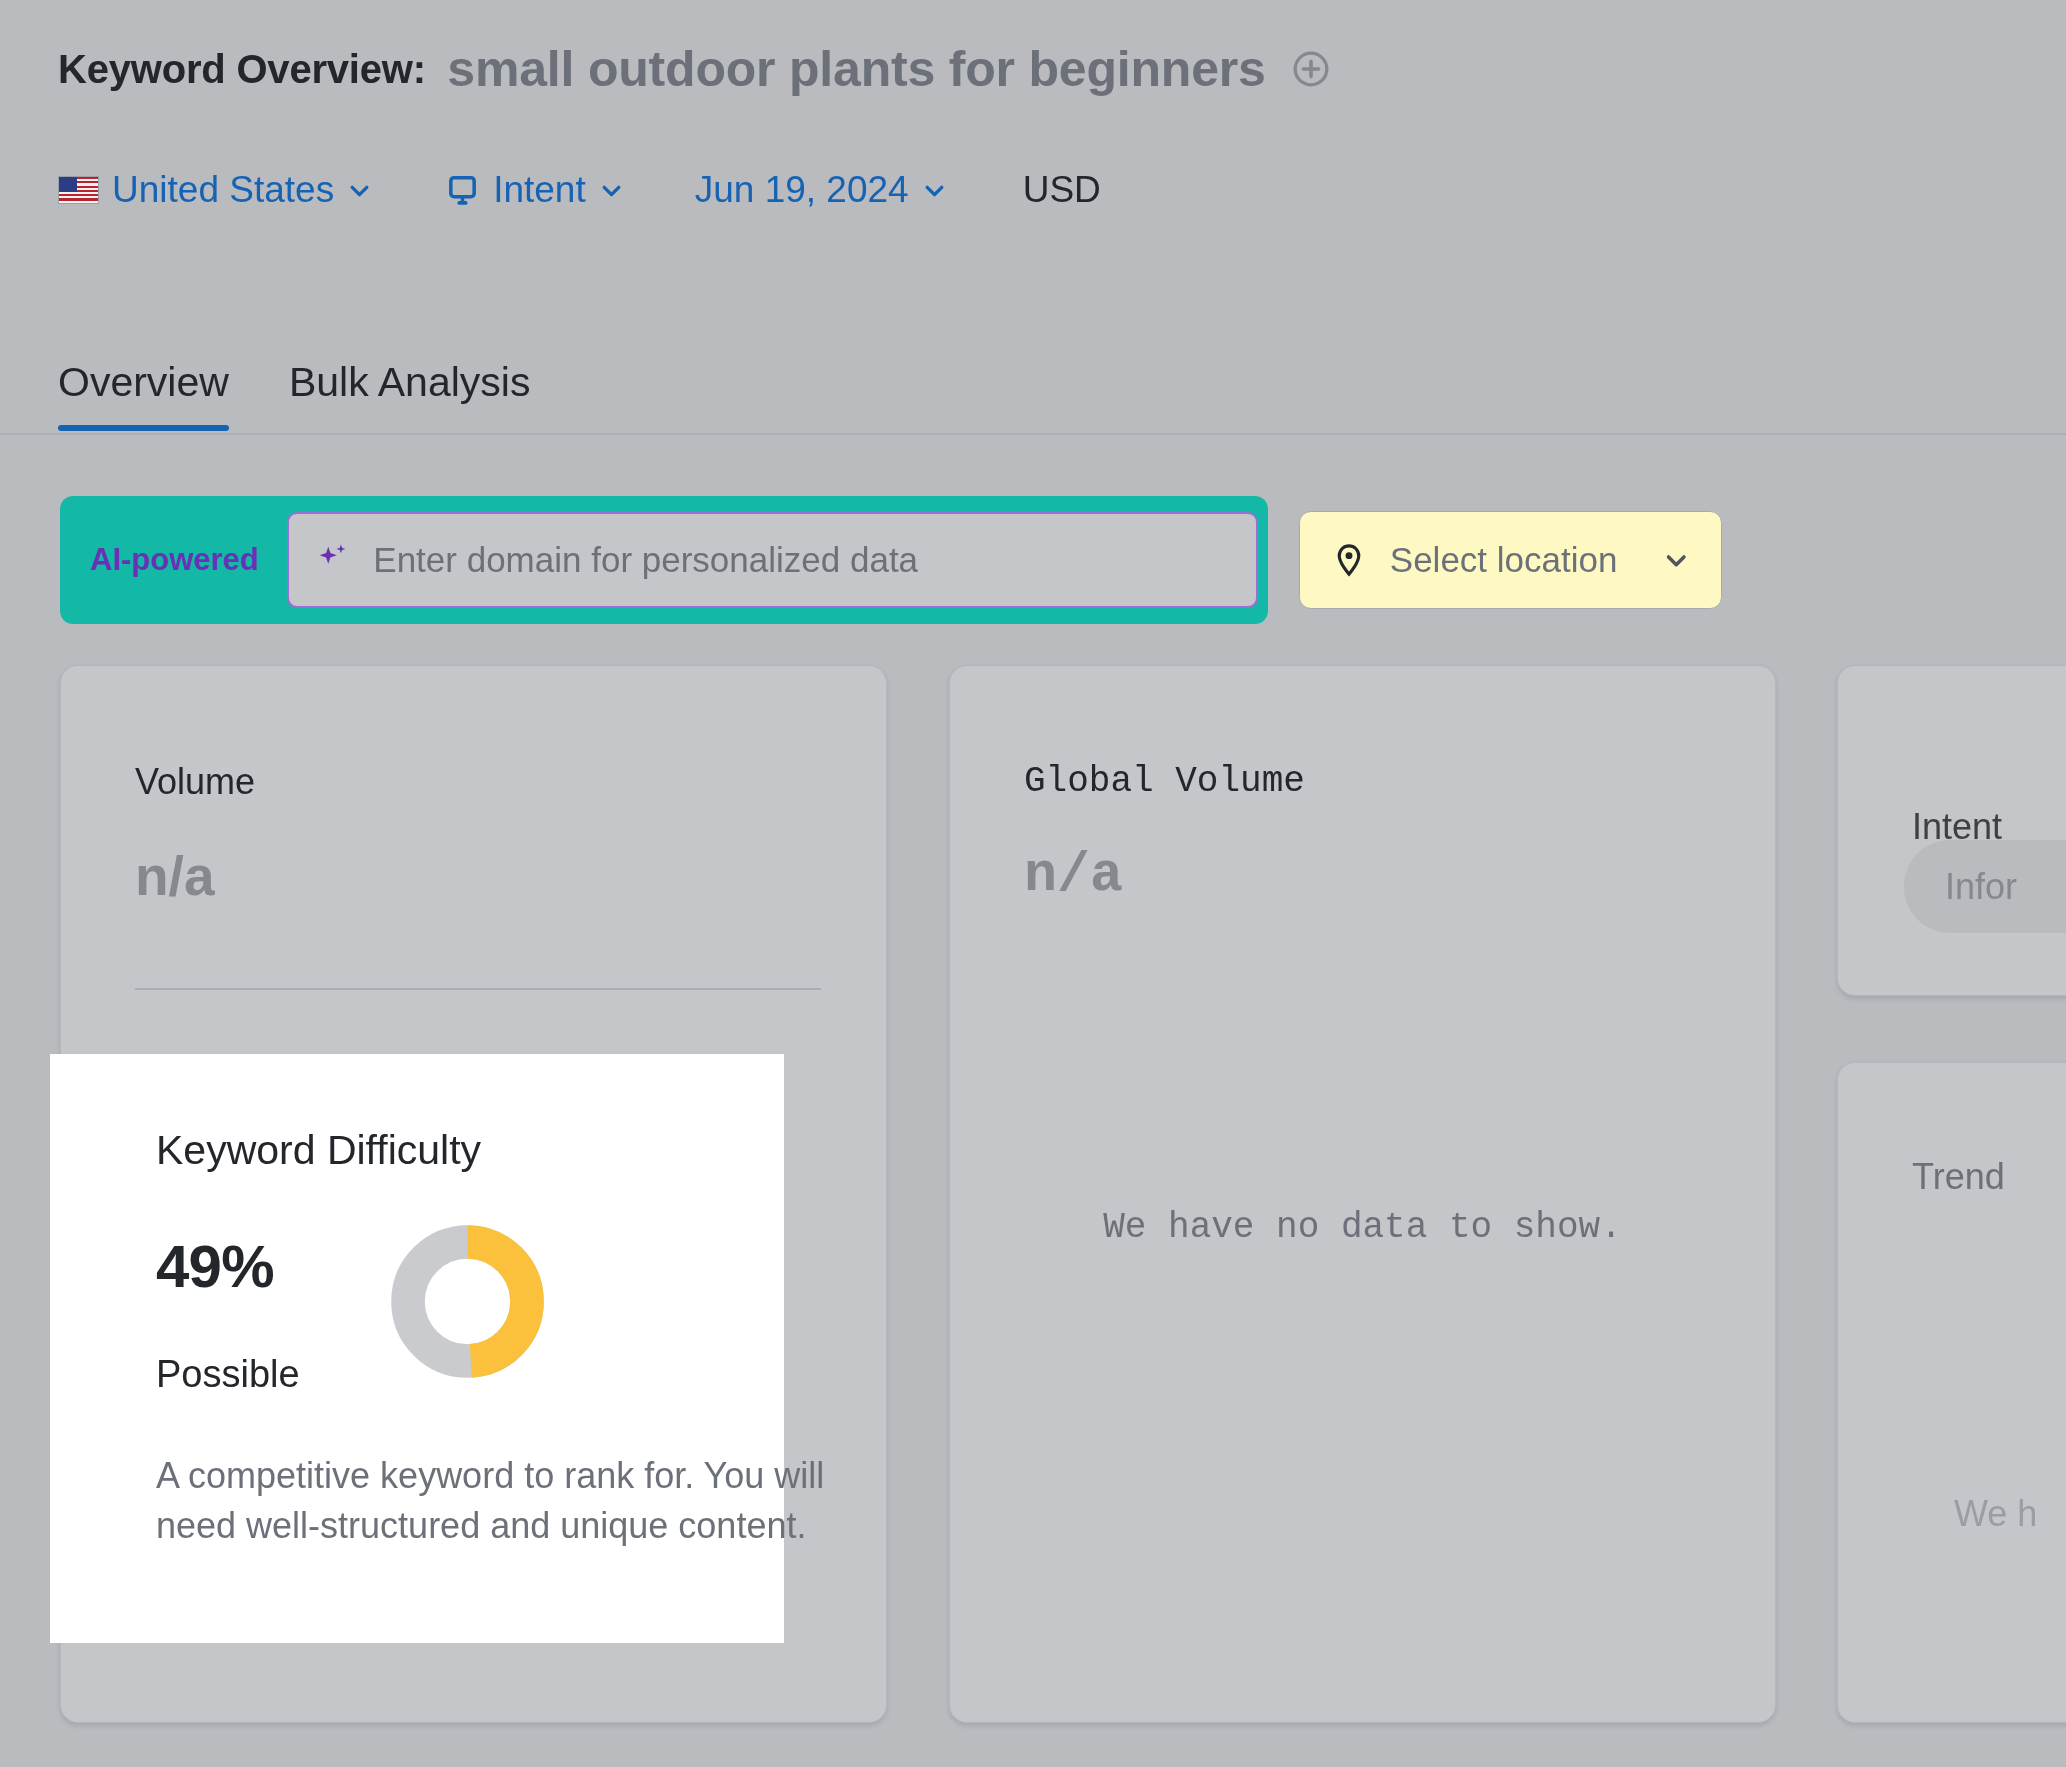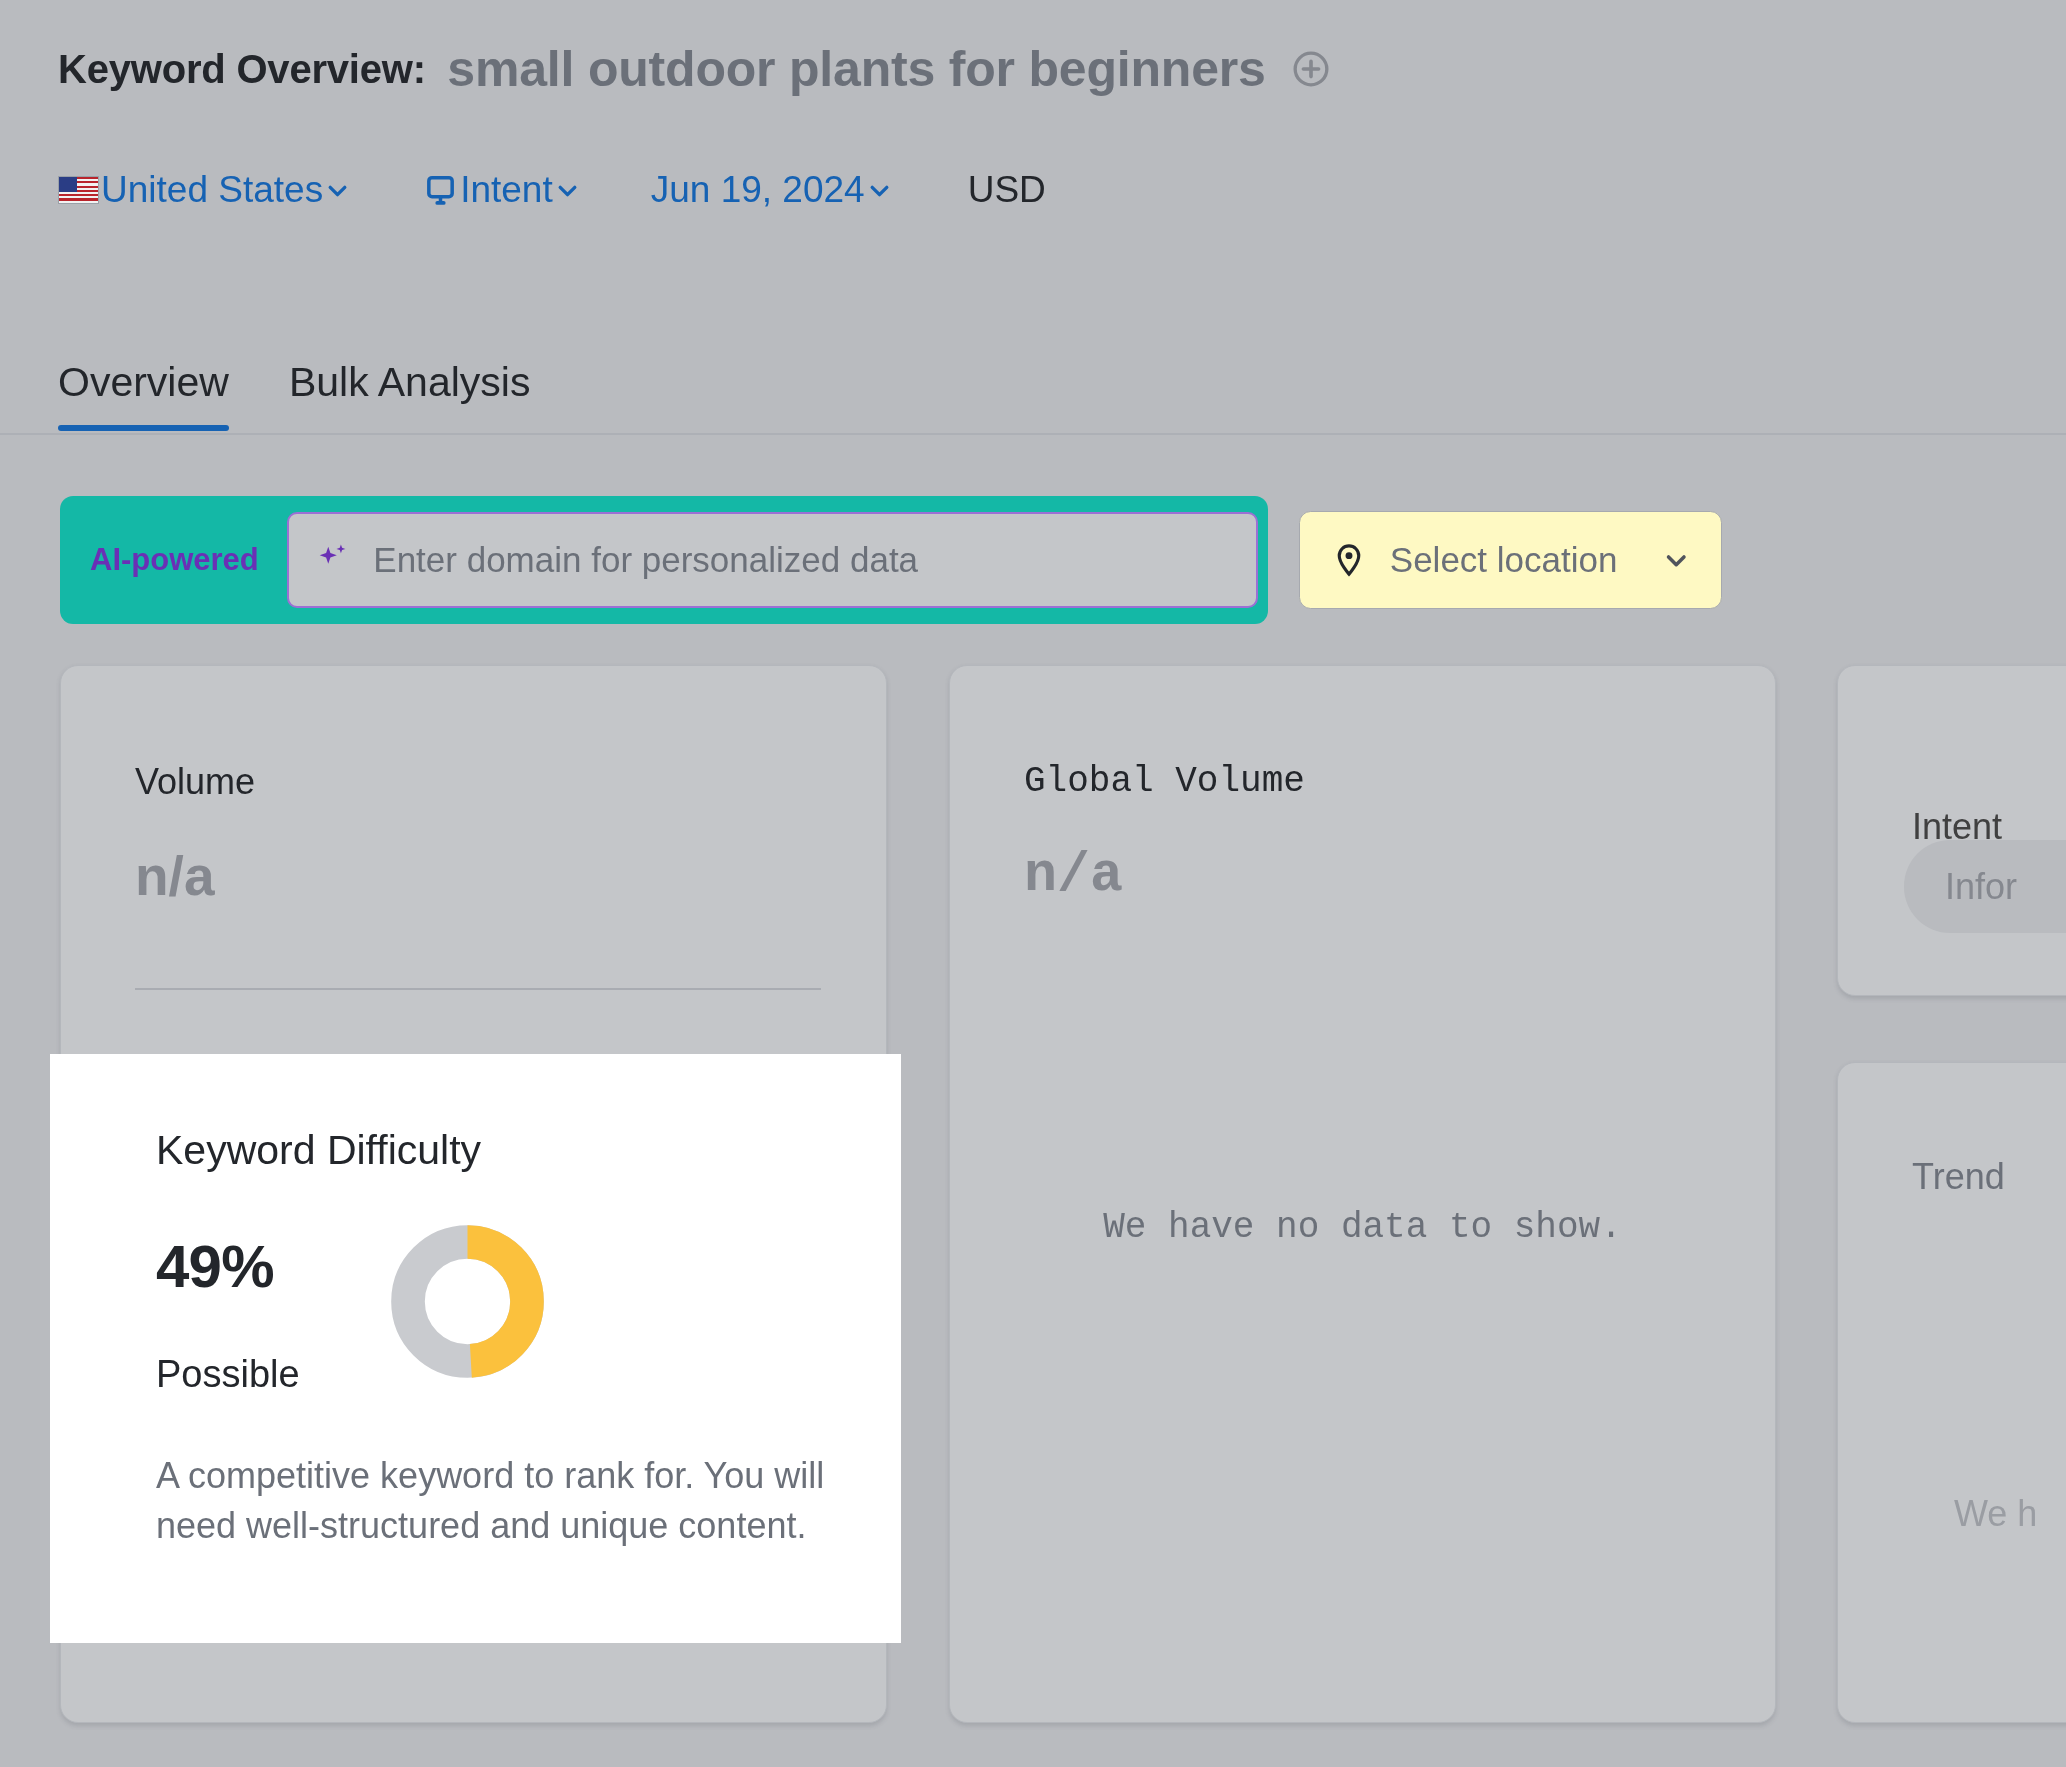"United States" .meta-item { gap: 2px -> 13px }
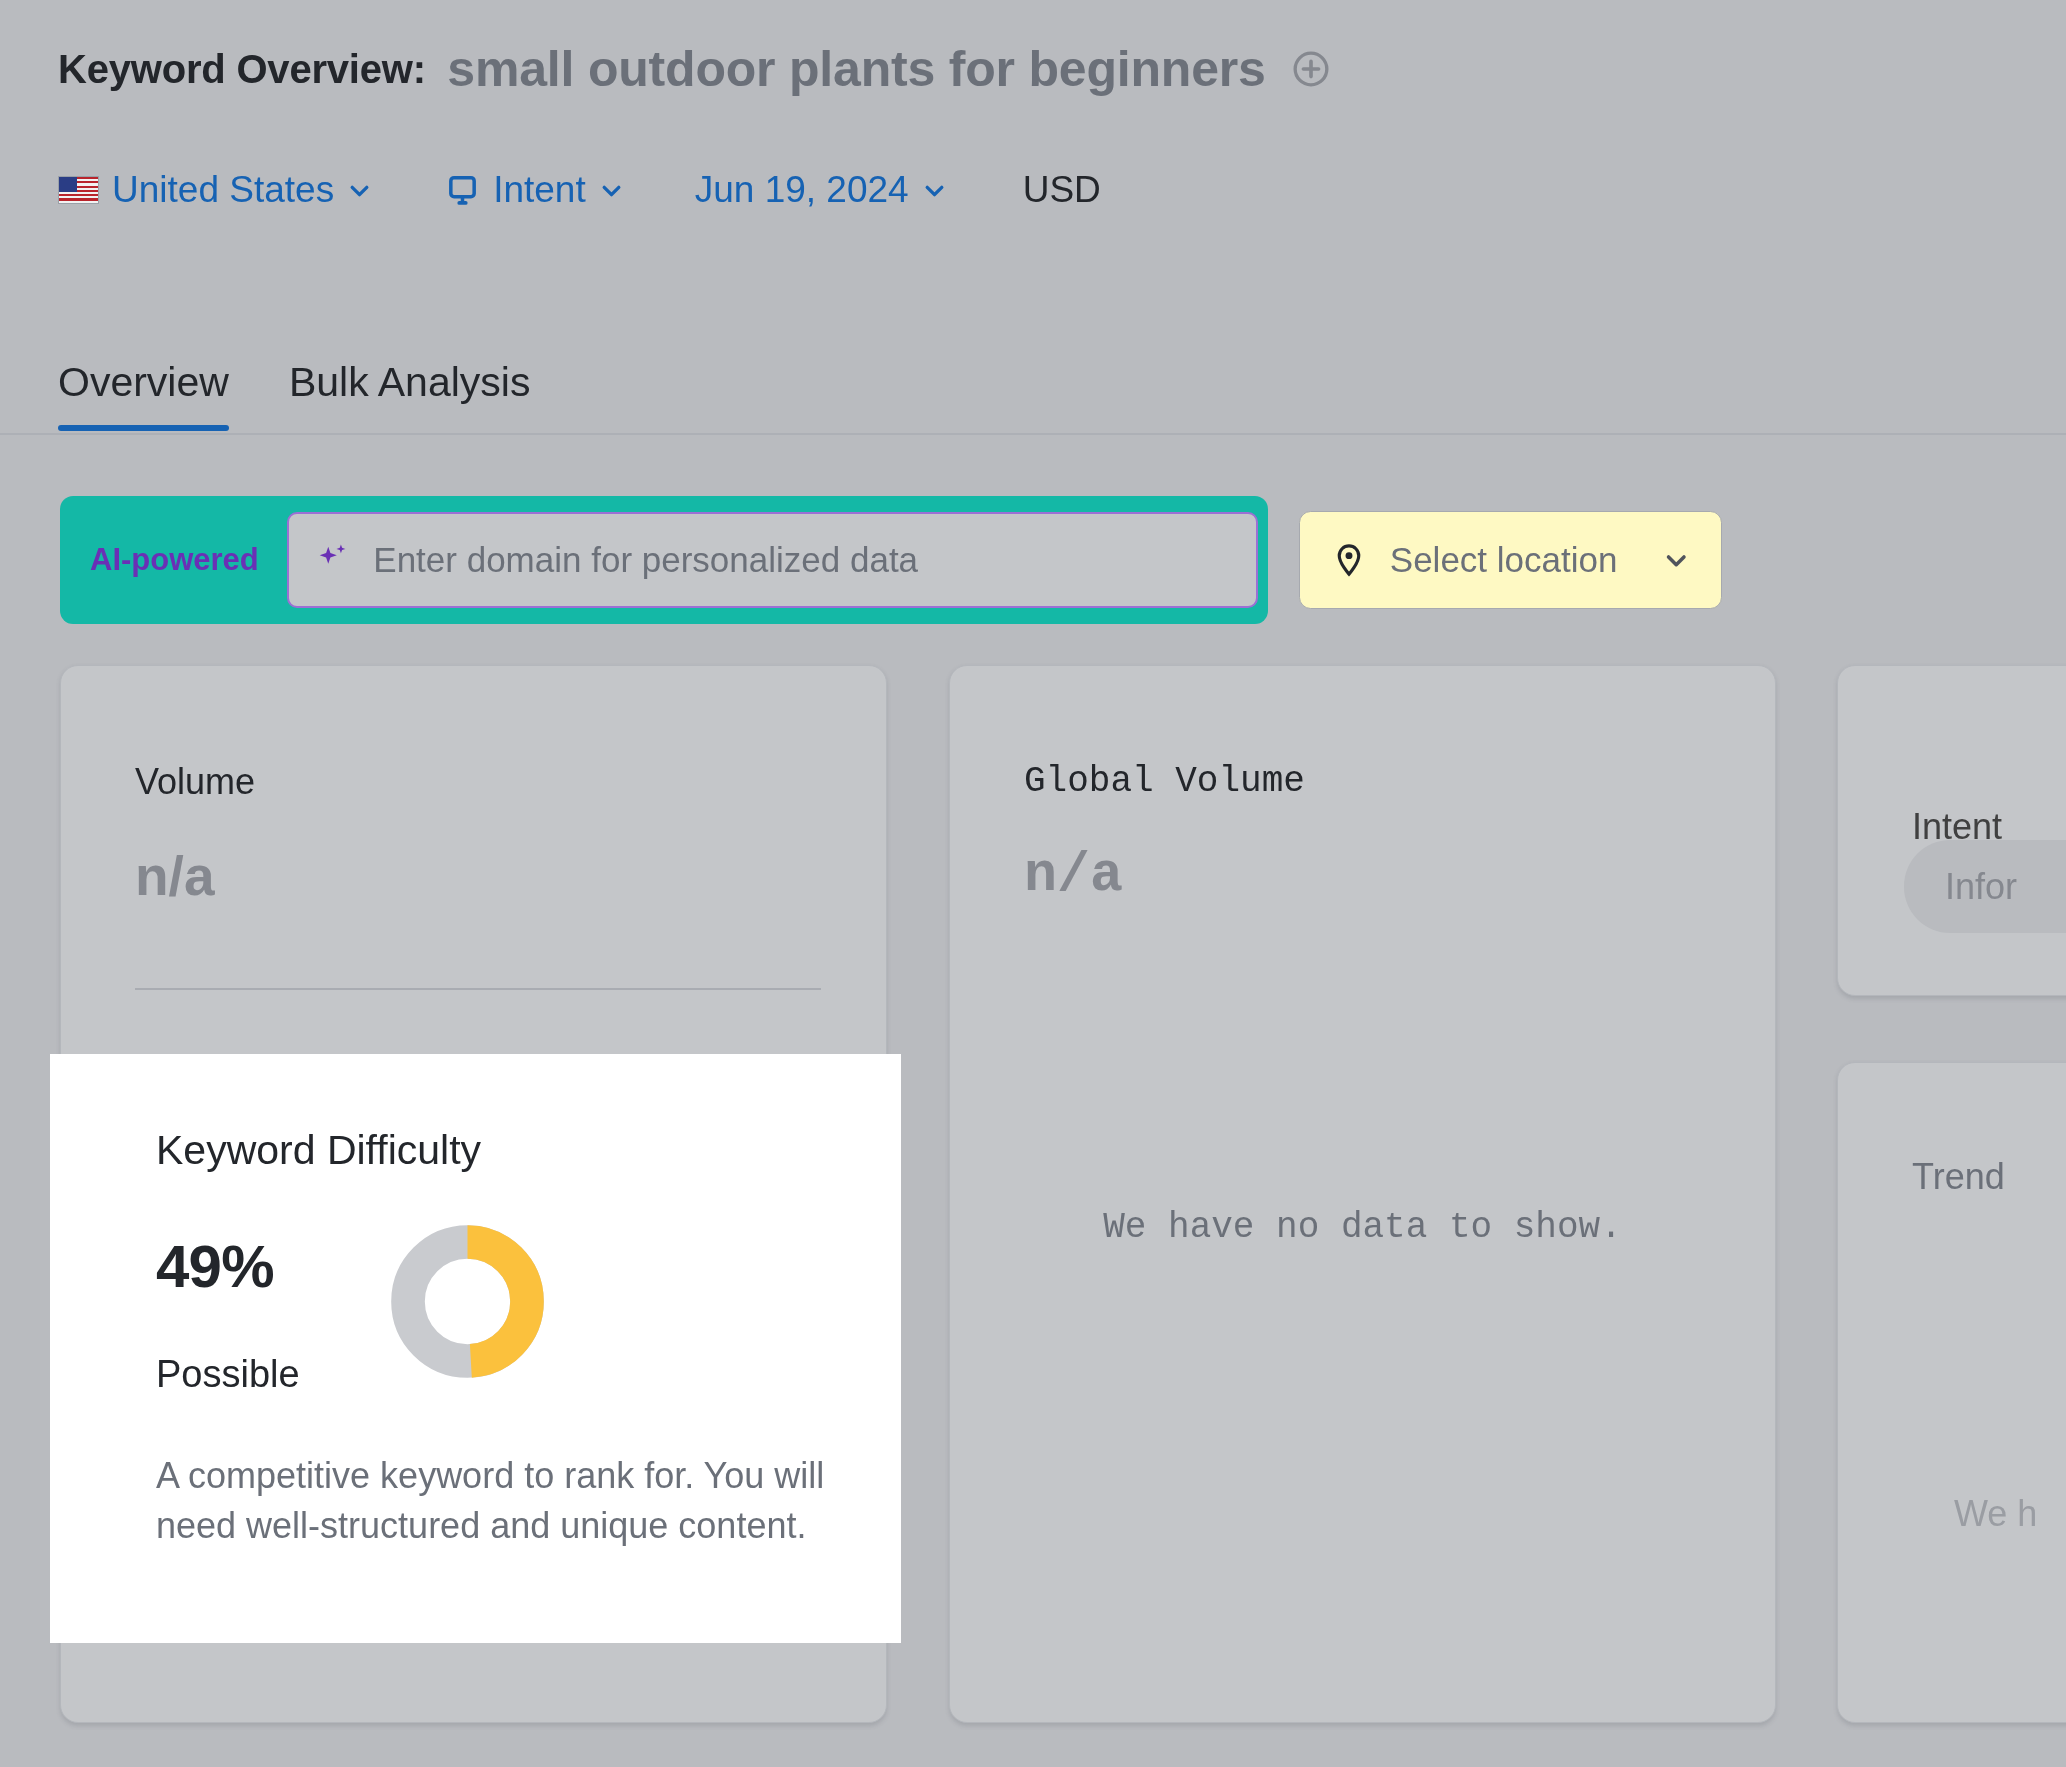"Keyword Difficulty" #kd-tooltip { width: 851px -> 734px }
